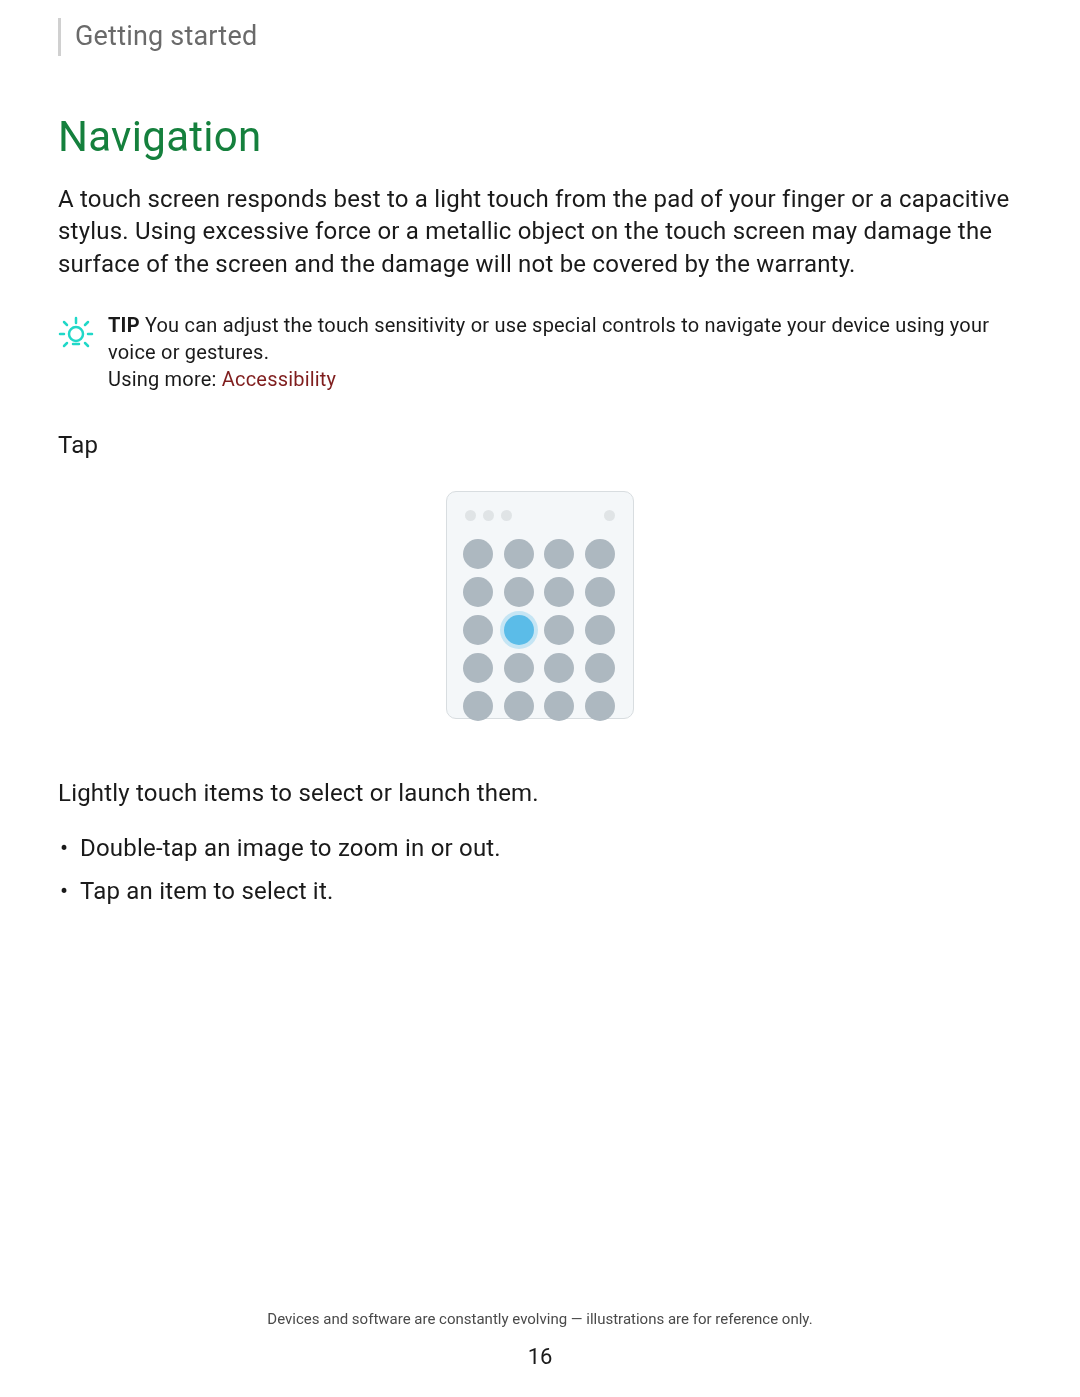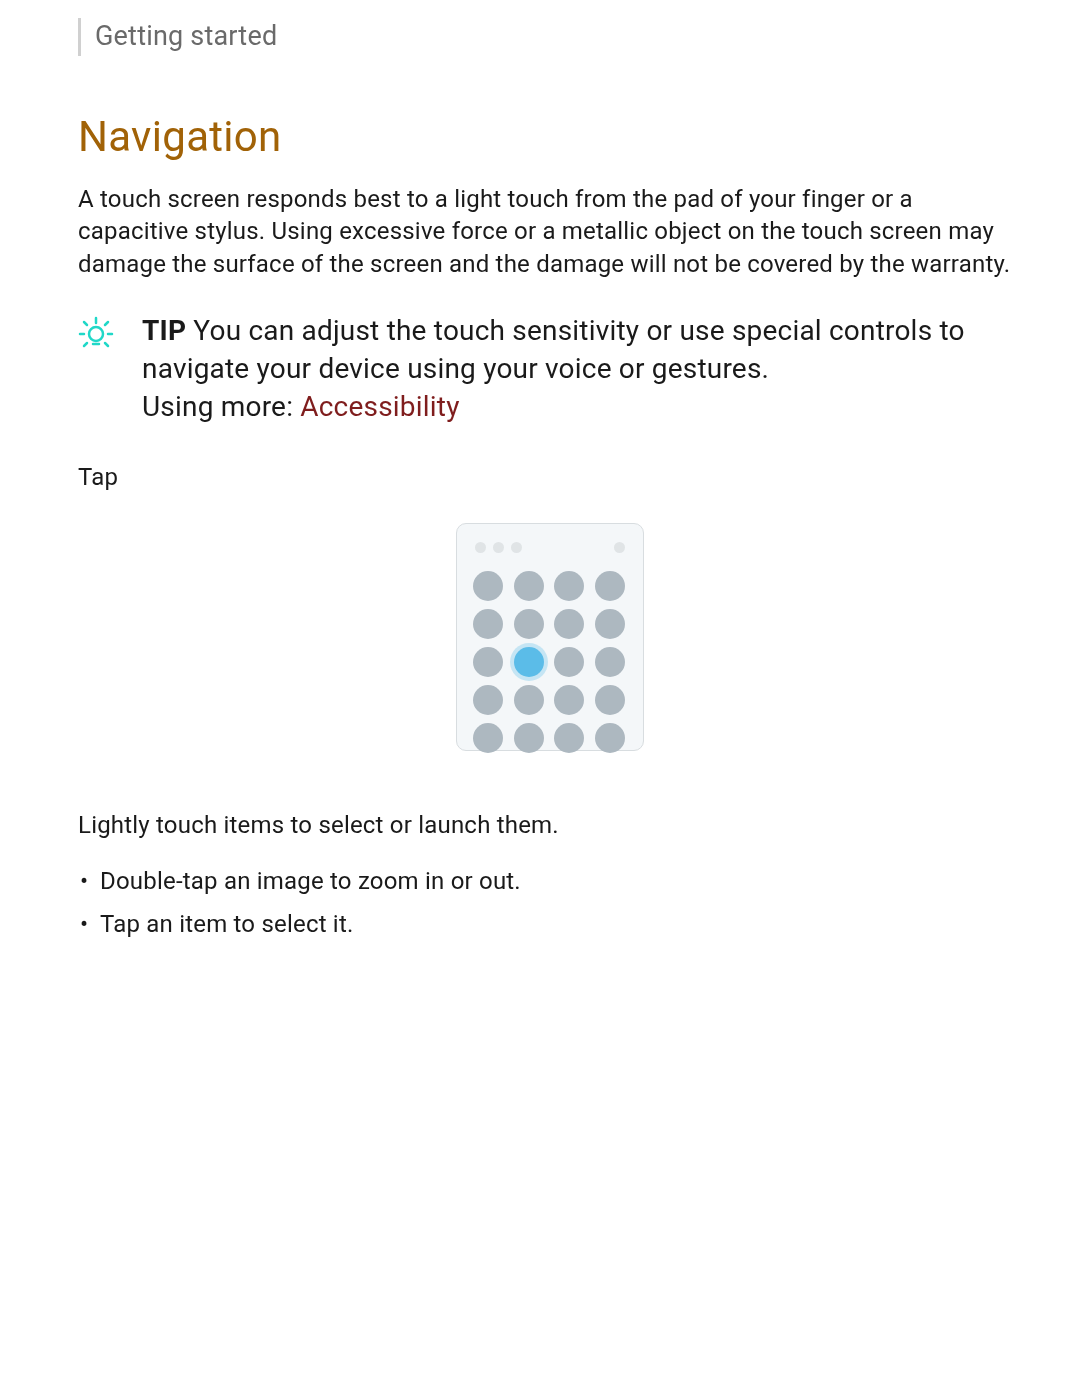"Getting started" .page-container { padding: 18px 58px 40px 78px -> 18px 58px 40px 58px }
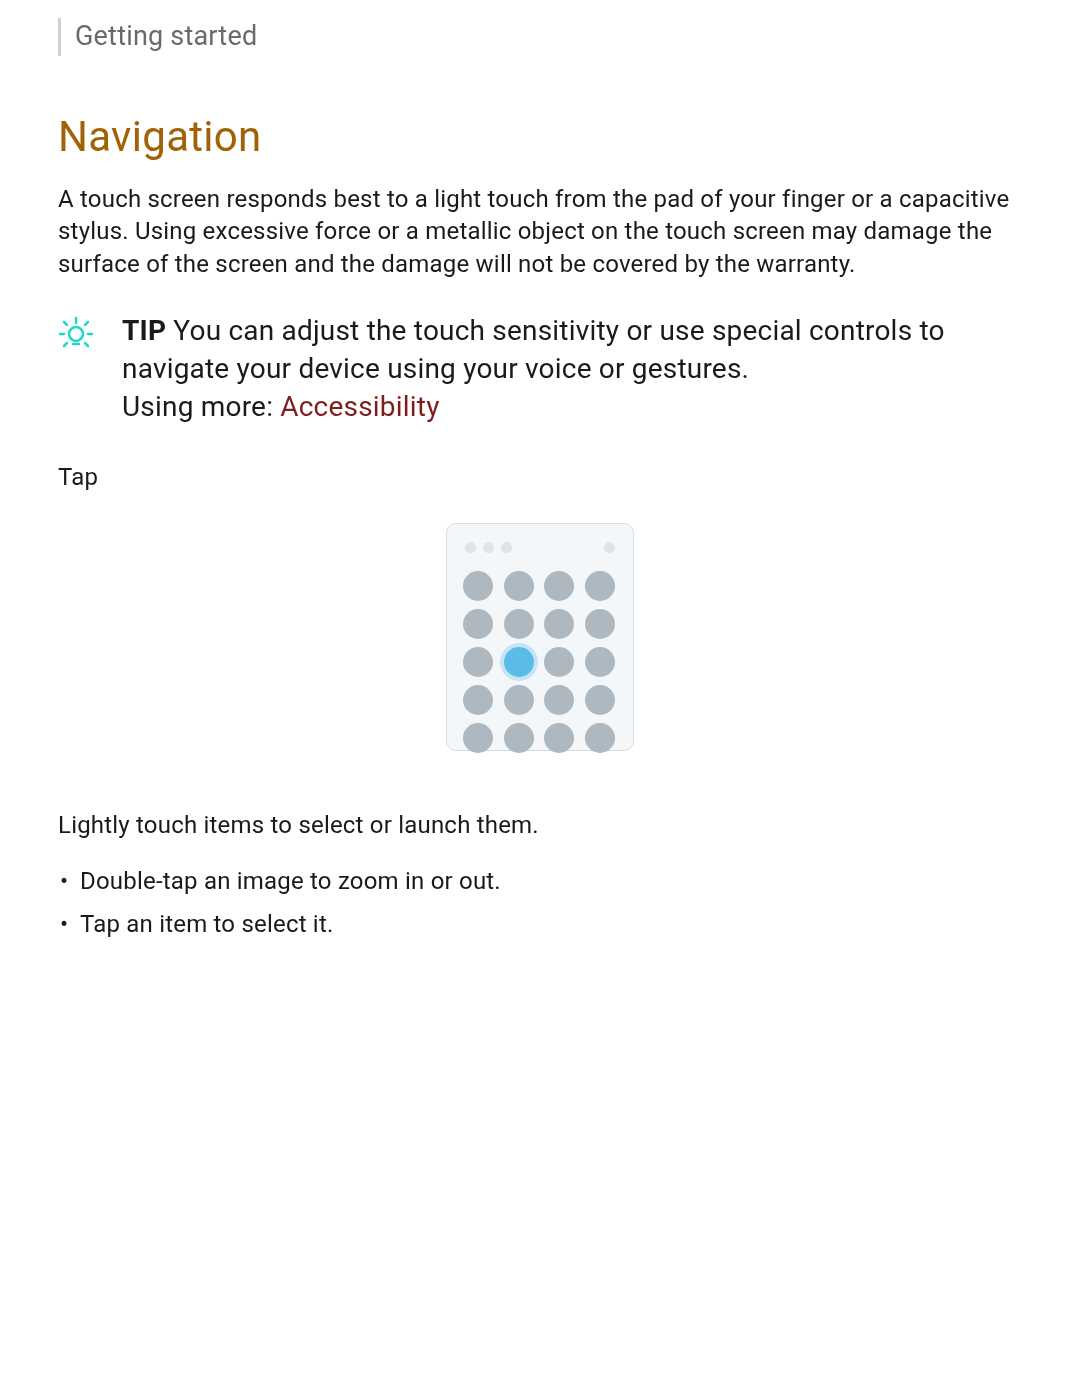"Navigation" .heading-1 { color: #a16207 -> #15803d }
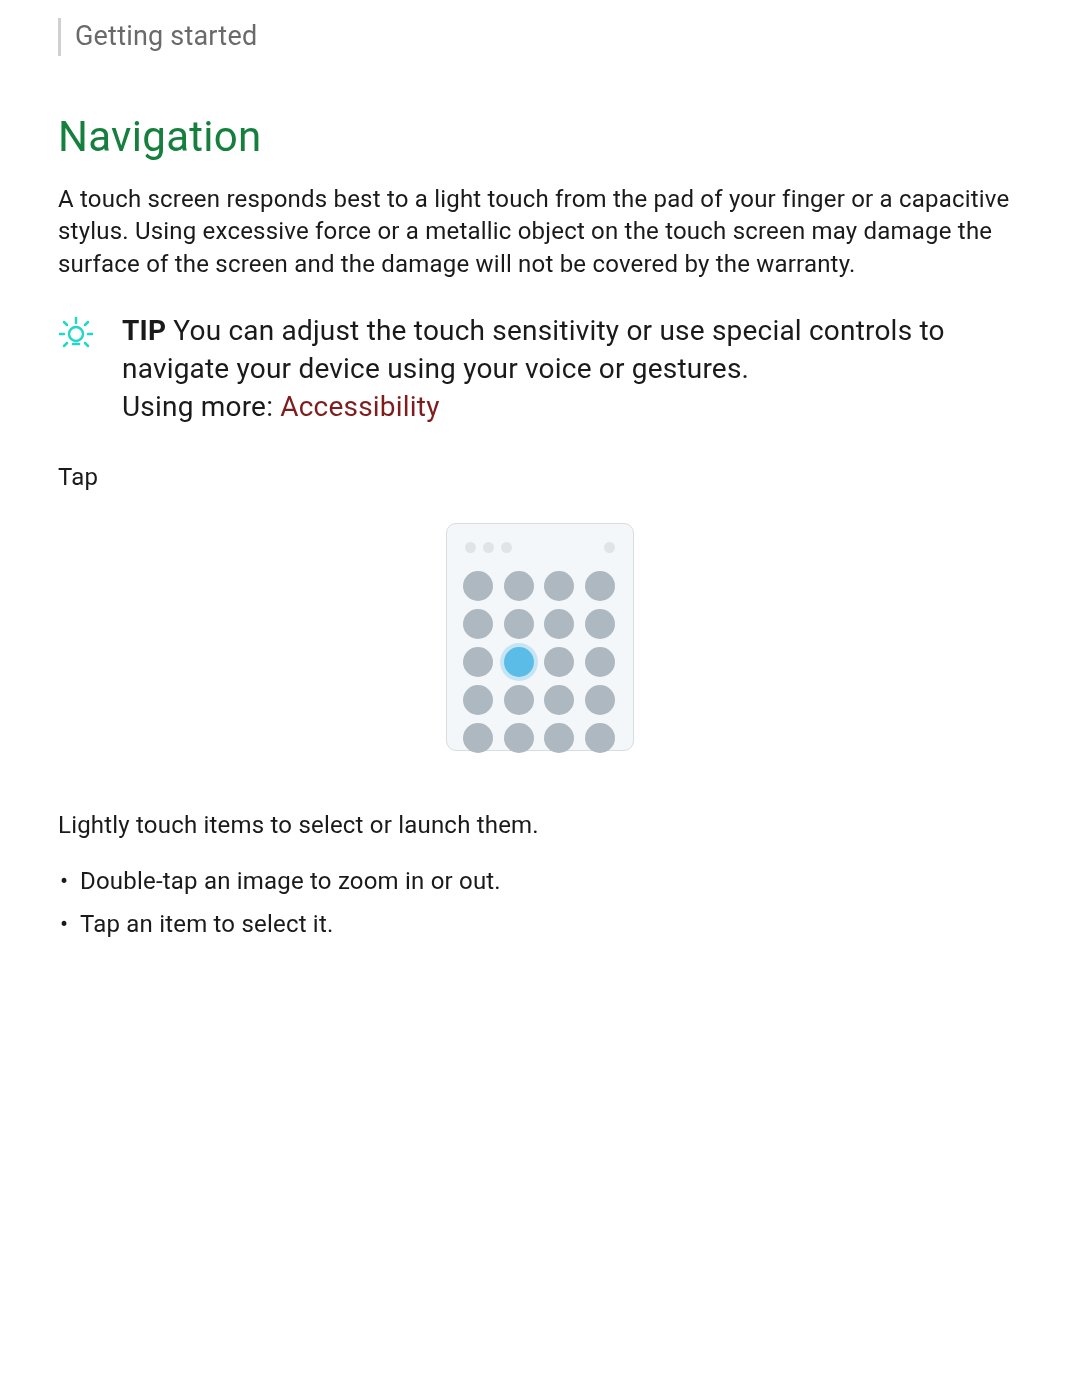"TIP You can adjust the" .tip-content { font-size: 28px -> 20px; margin-left: 14px -> none }
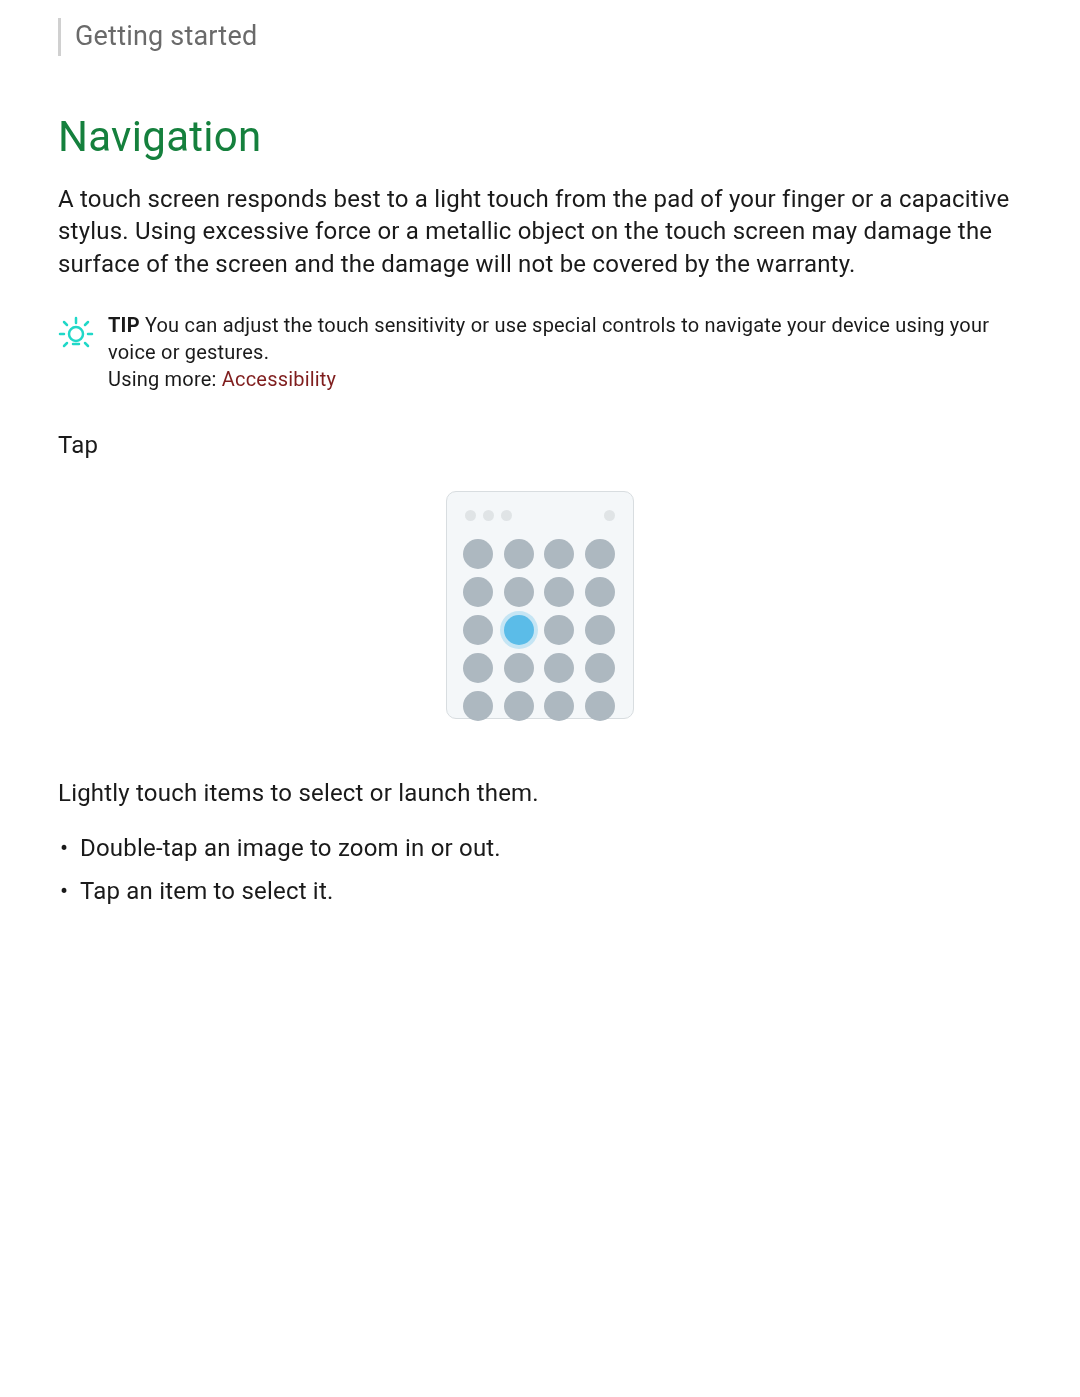"Devices and software are constantly" div.footer-note { html: none -> <div>Devices and software are constantly evolving — illustrations are for reference only.</div> }
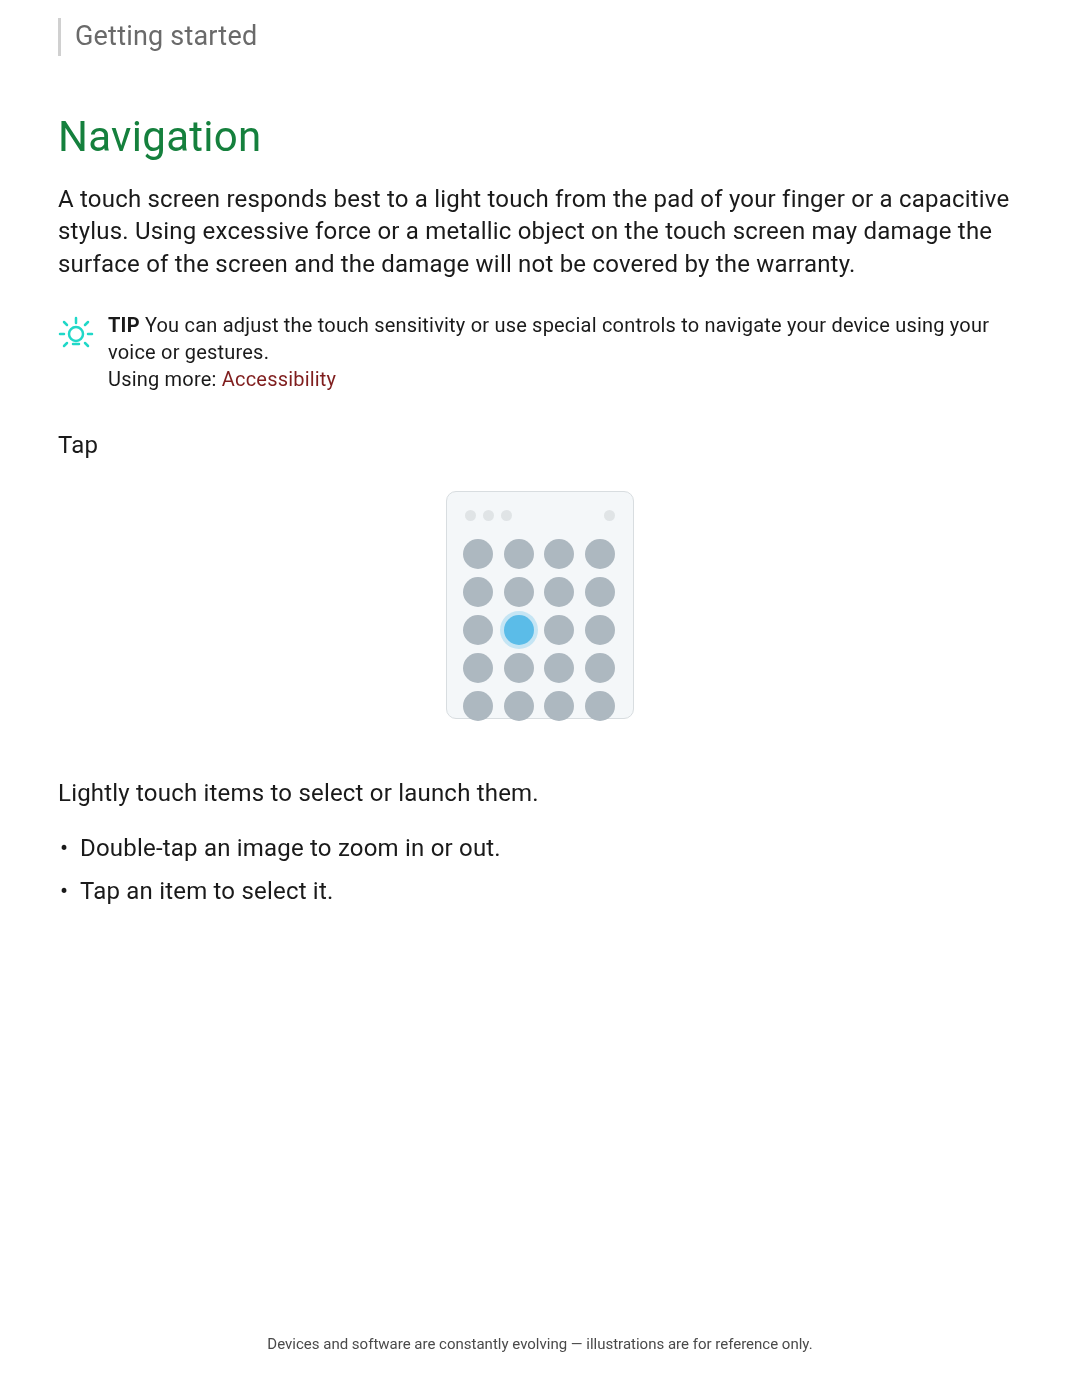"16" div.page-number { html: none -> <div>16</div> }
